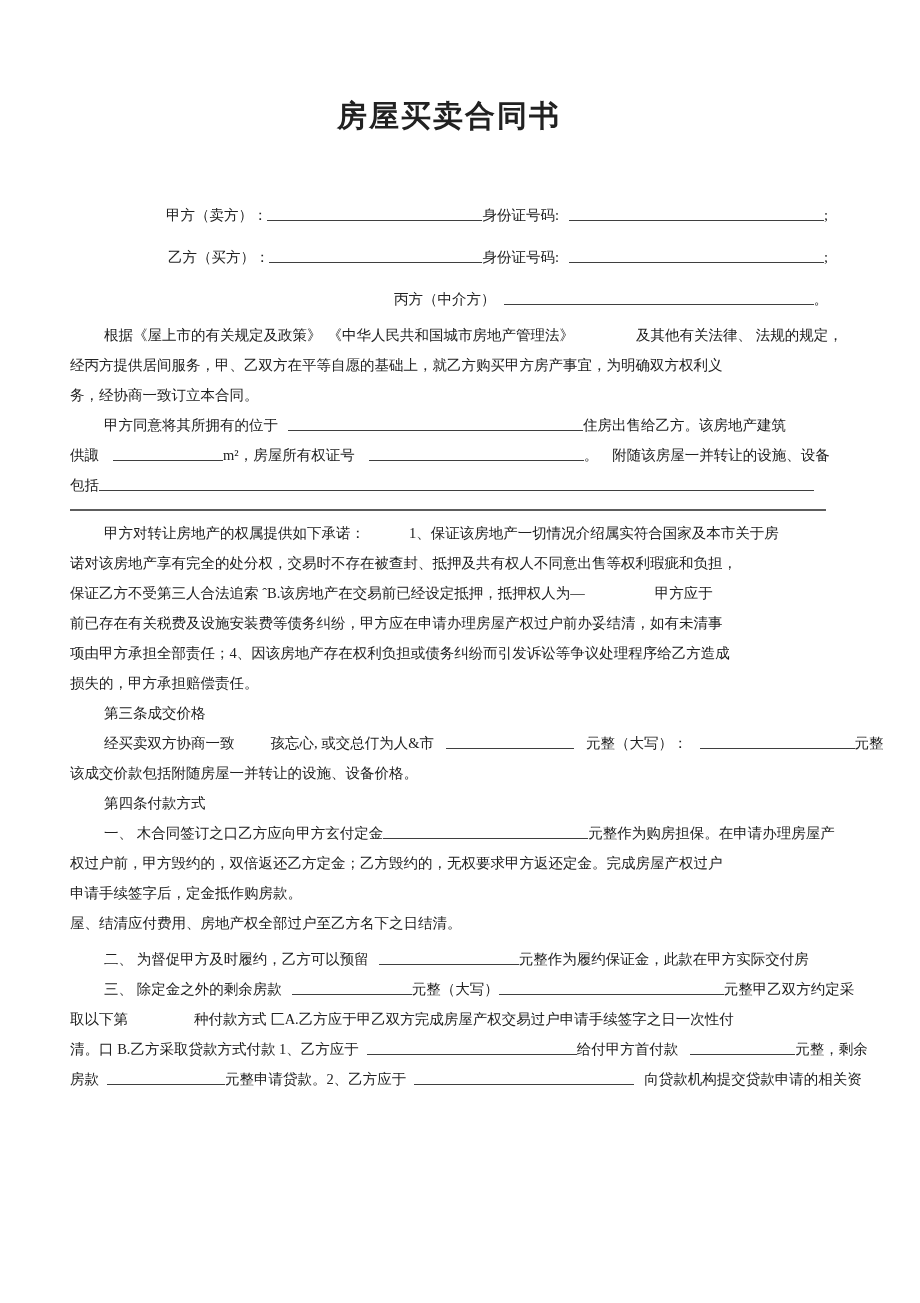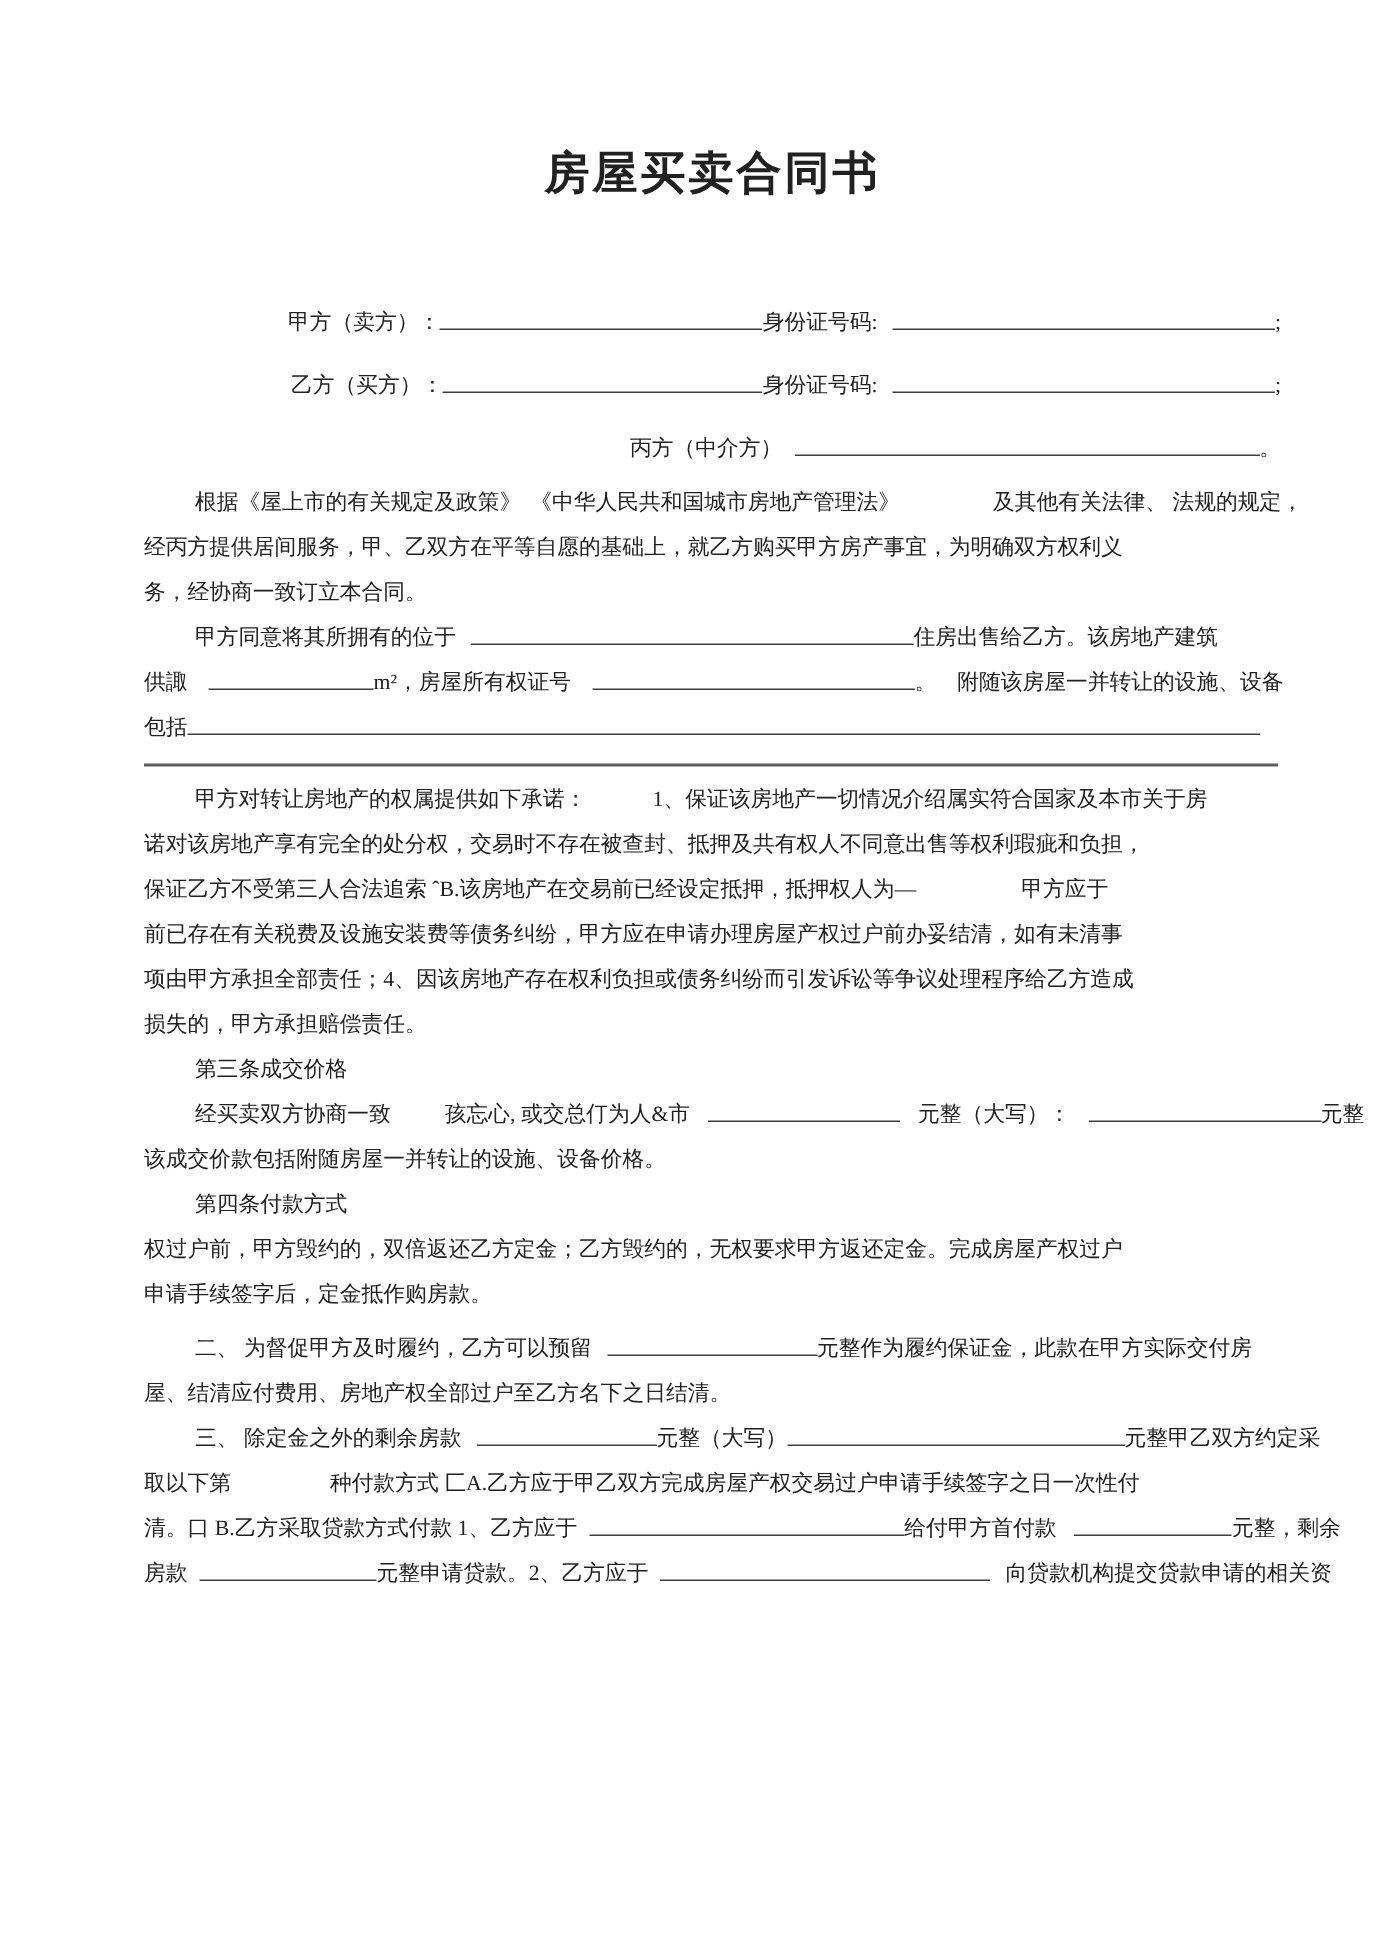"房屋买卖合同书" .content { left: 96px -> 70px }
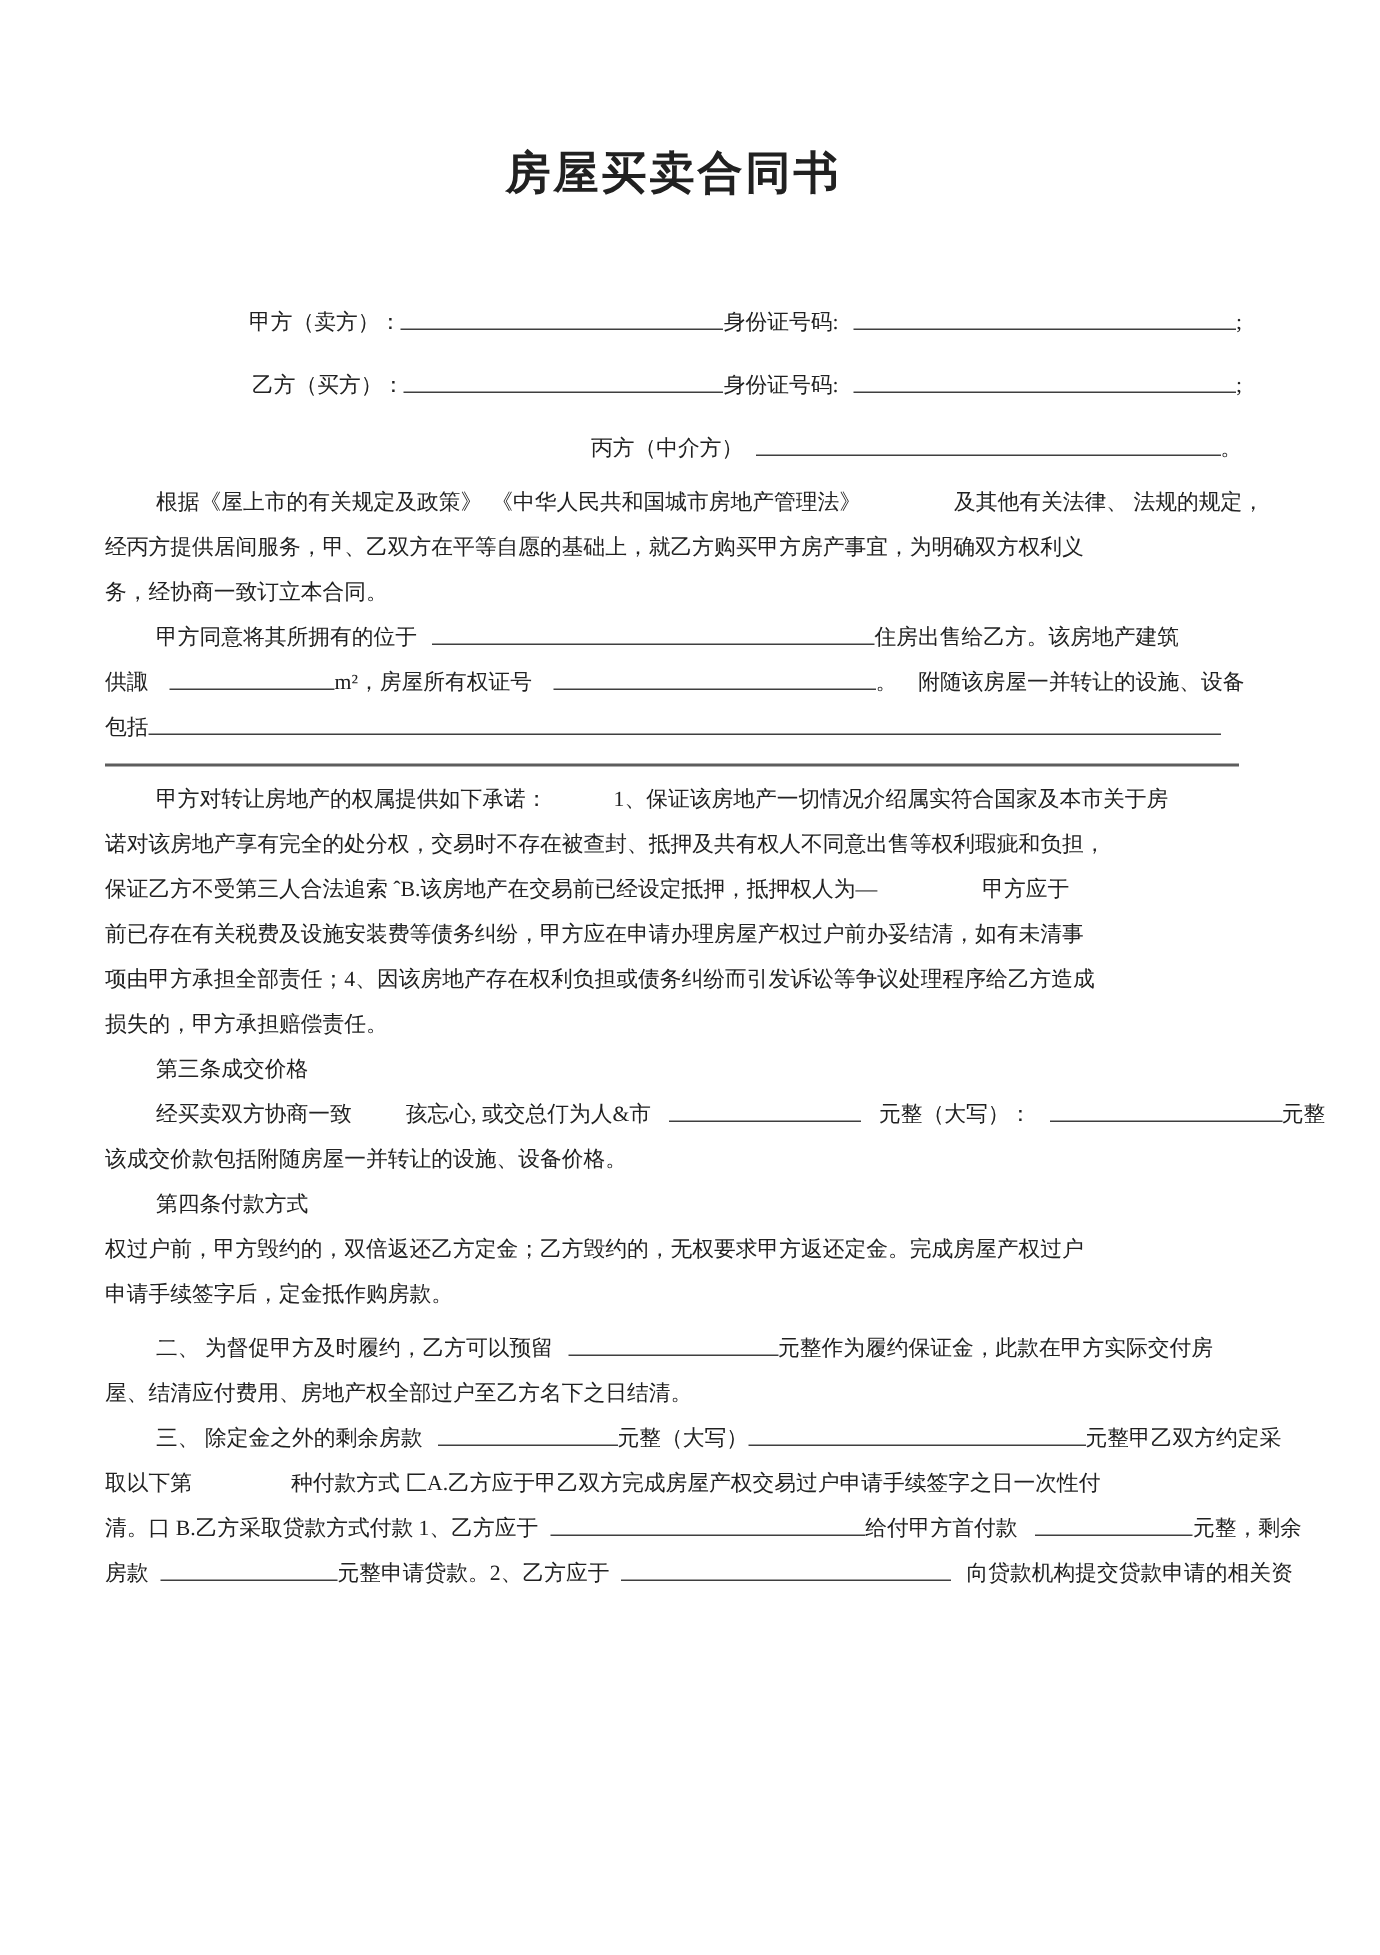"一、 木合同签订之口乙方应向甲方玄付定金 元整作为购房担保。在申请办理房屋产" div.line { html: none -> <div><span>一、 木合同签订之口乙方应向甲方玄付定金</span><span></span><span>元整作为购房担保。在申请办理房屋产</span></div> }
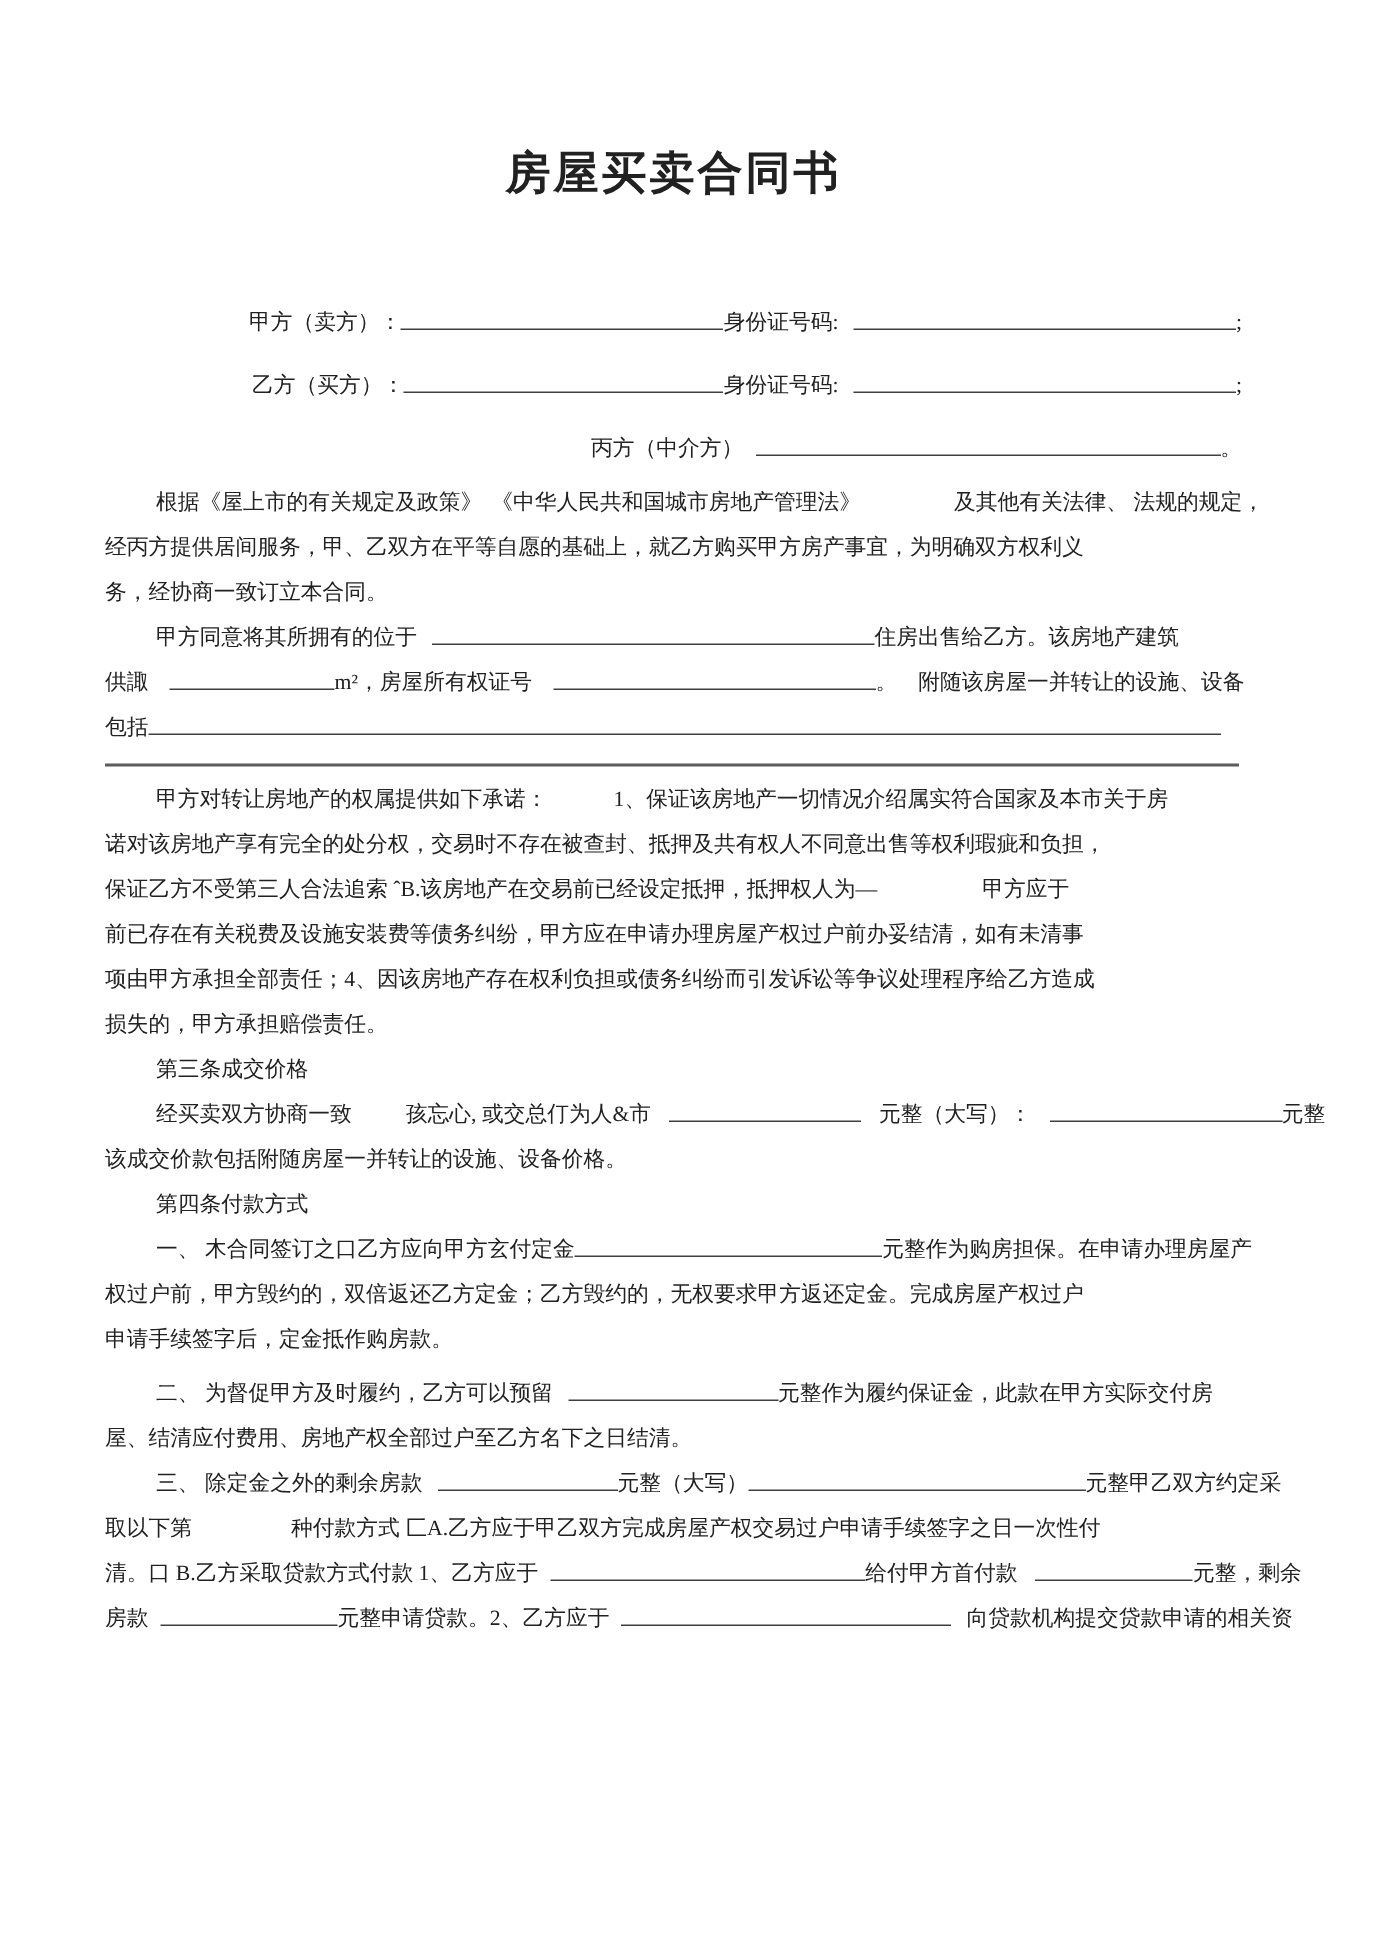"二、 为督促甲方及时履约，乙方可以预留 元整作为履约保证金，此款在甲方实际交付房" div.line { order: before "屋、结清应付费用、房地产权全部过户至乙方名下之日结清。" -> after "屋、结清应付费用、房地产权全部过户至乙方名下之日结清。" }
